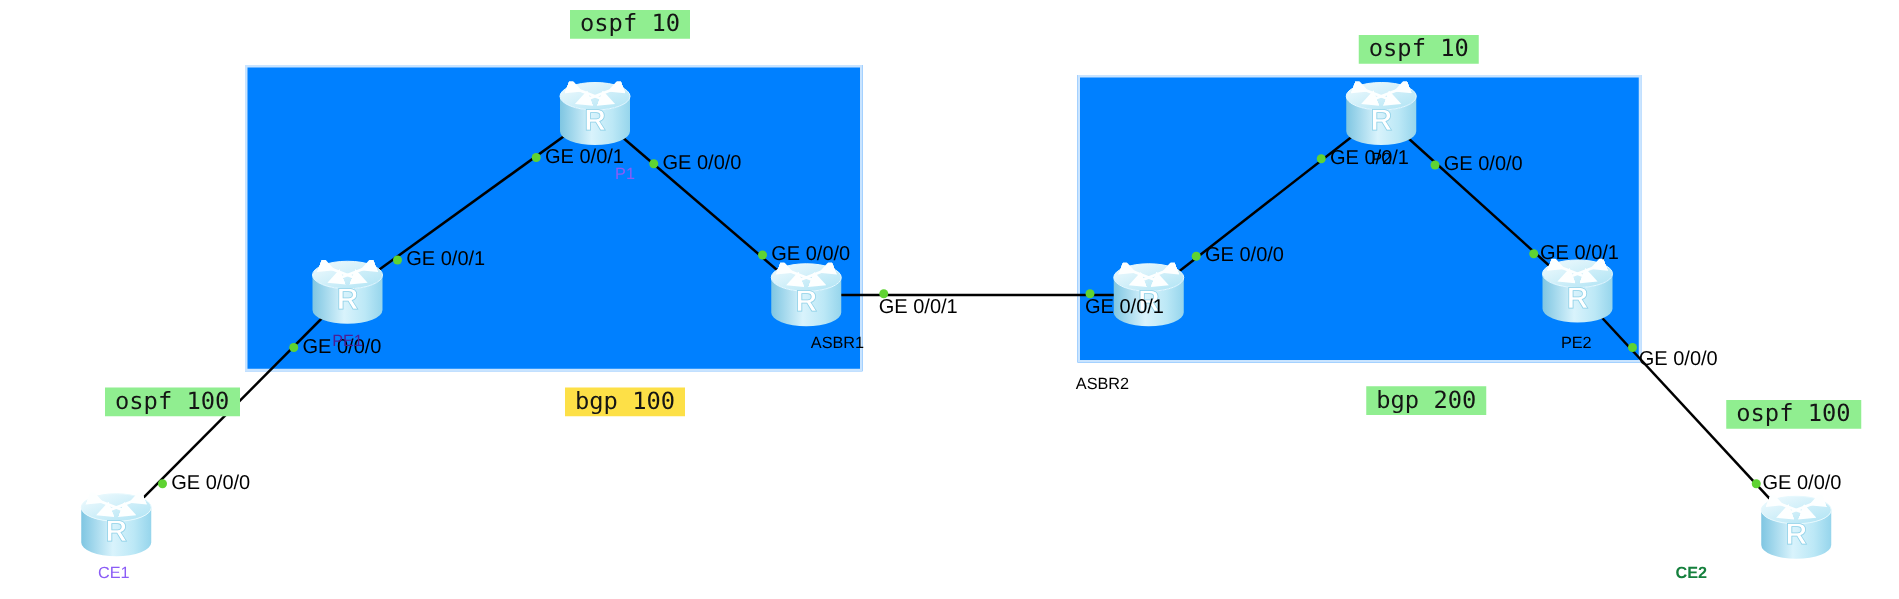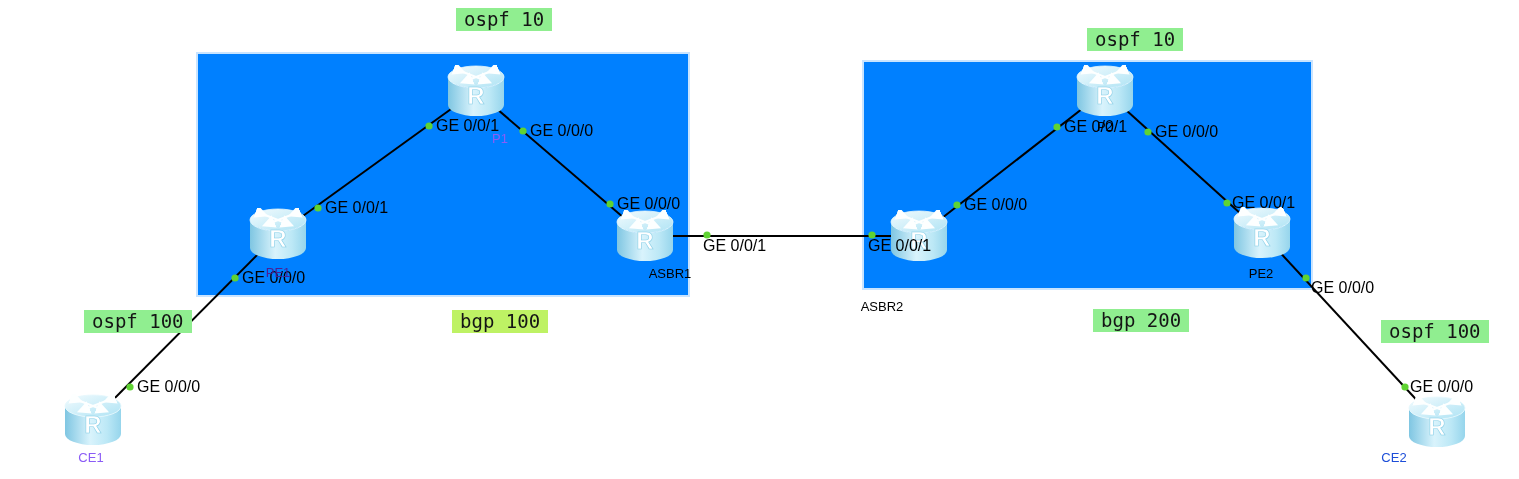"bgp 100" div.anno { background: #bef264 -> #fde047 }
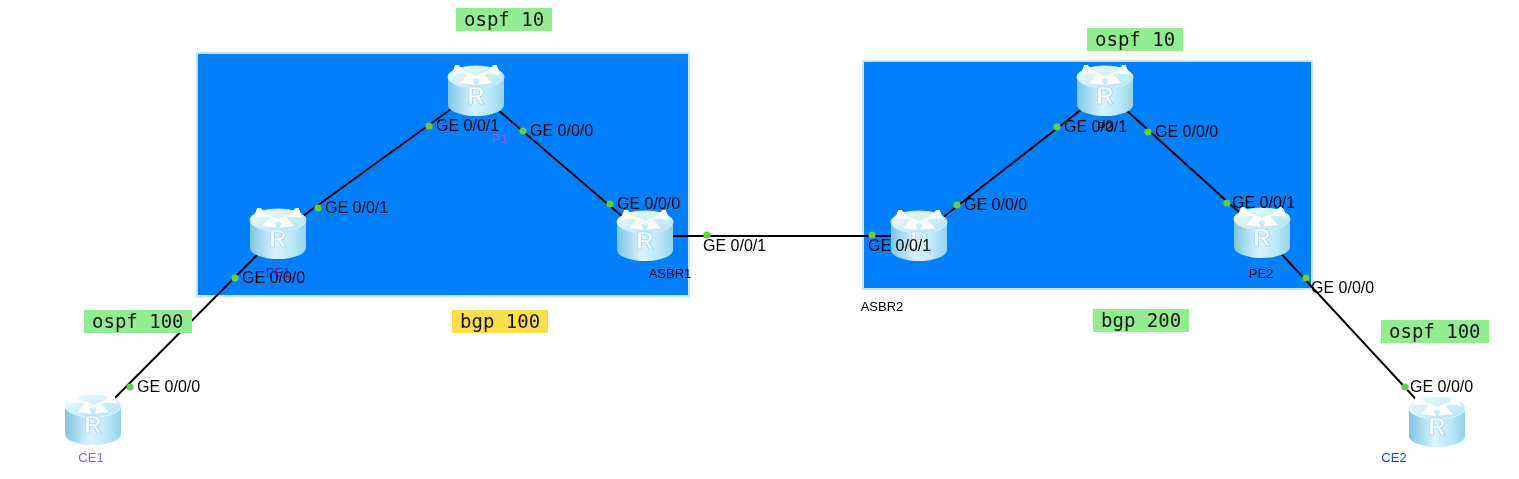"CE2" div.devname { color: #1d4ed8 -> #15803d; font-weight: none -> bold; left: 1394px -> 1353px }
